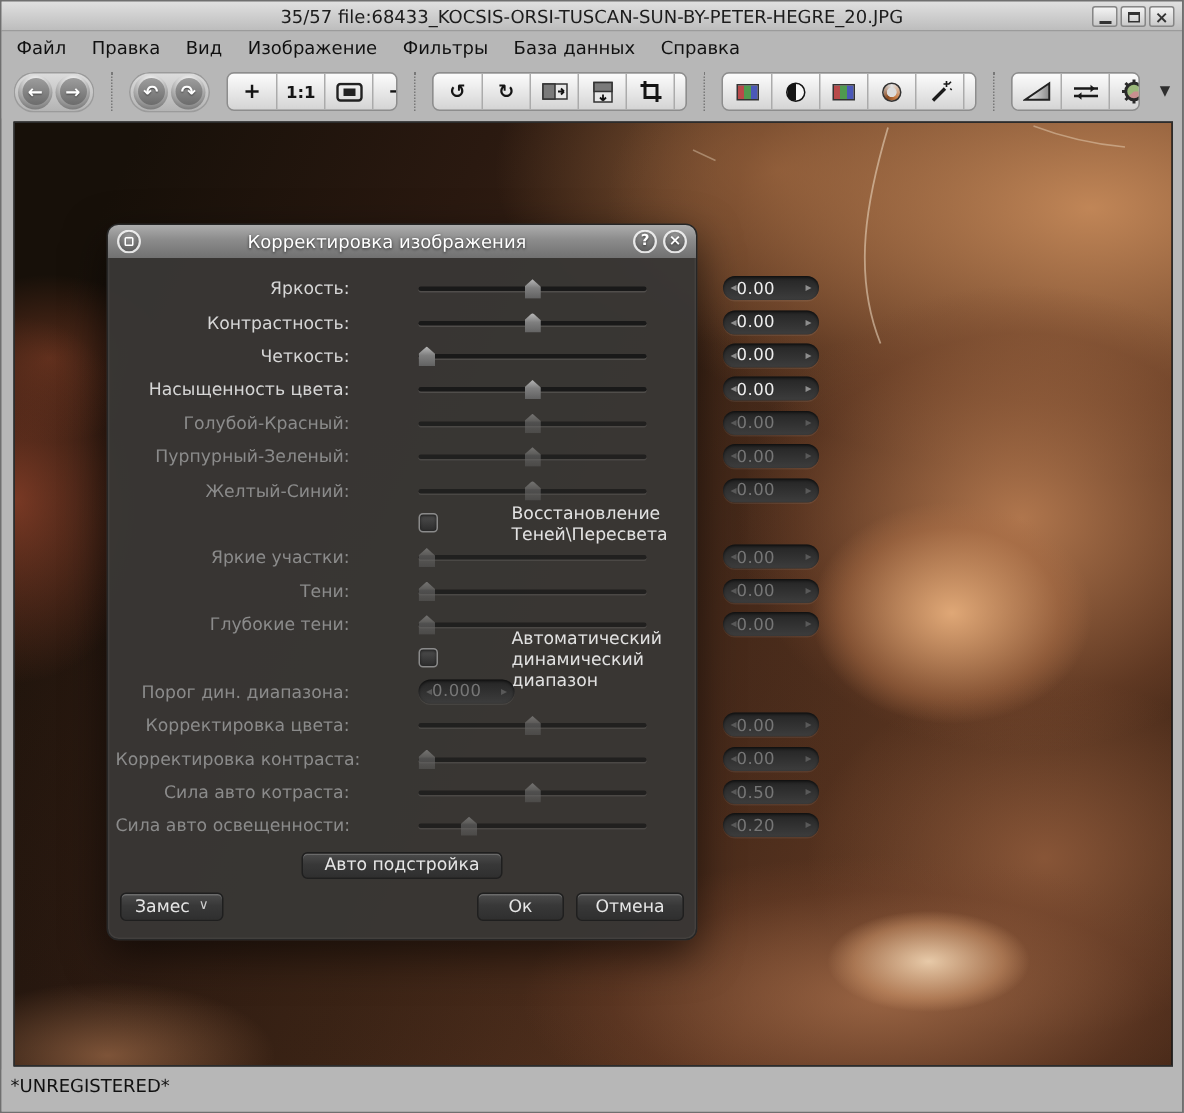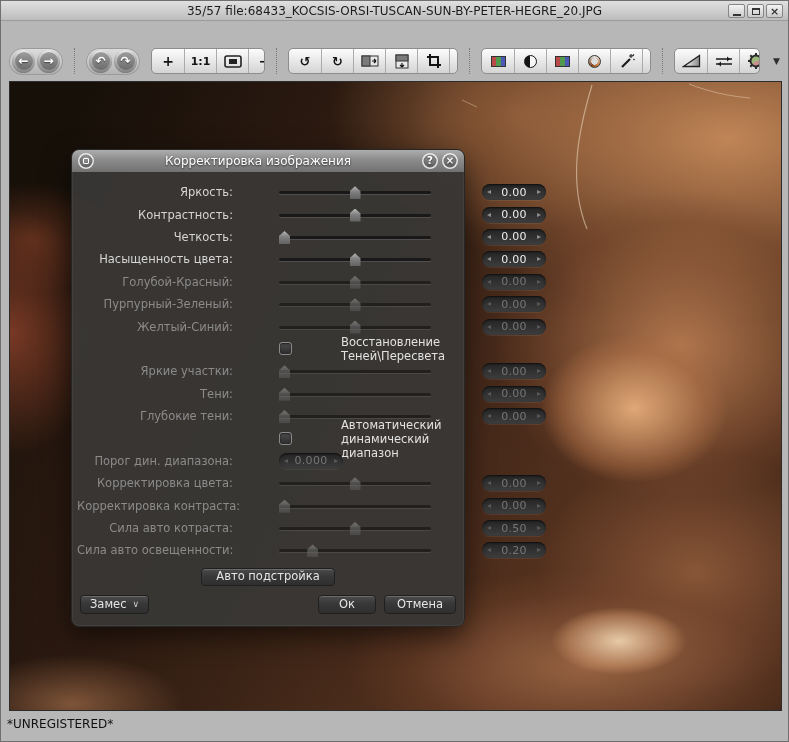"Файл" div.menubar { html: none -> <div> <span>Файл</span> <span>Правка</span> <span>Вид</span> <span>Изображение</span> <span>Фильтры</span> <span>База данных</span> <span>Справка</span> </div> }
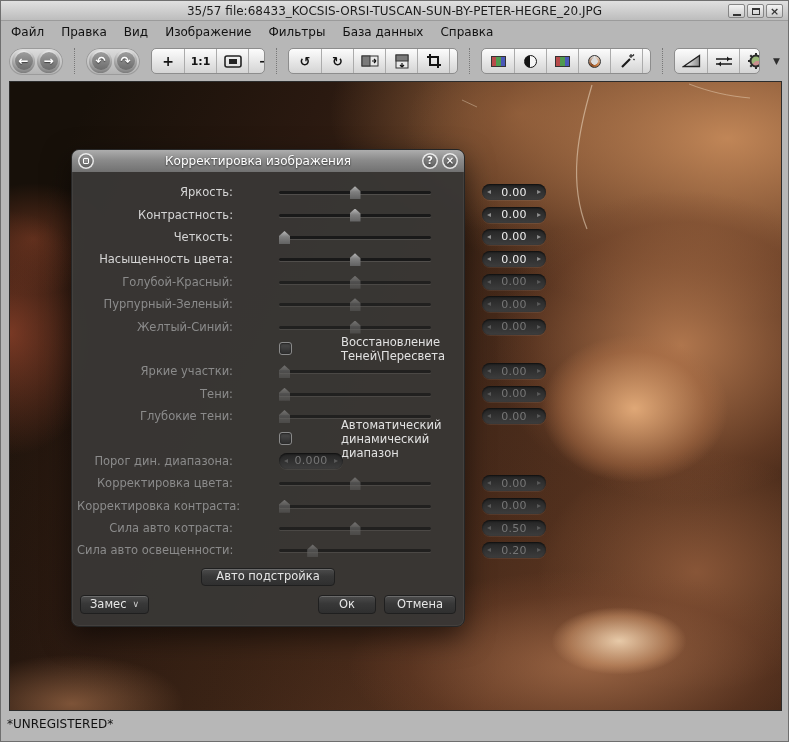"0.00" .pval { text-align: center -> left }
